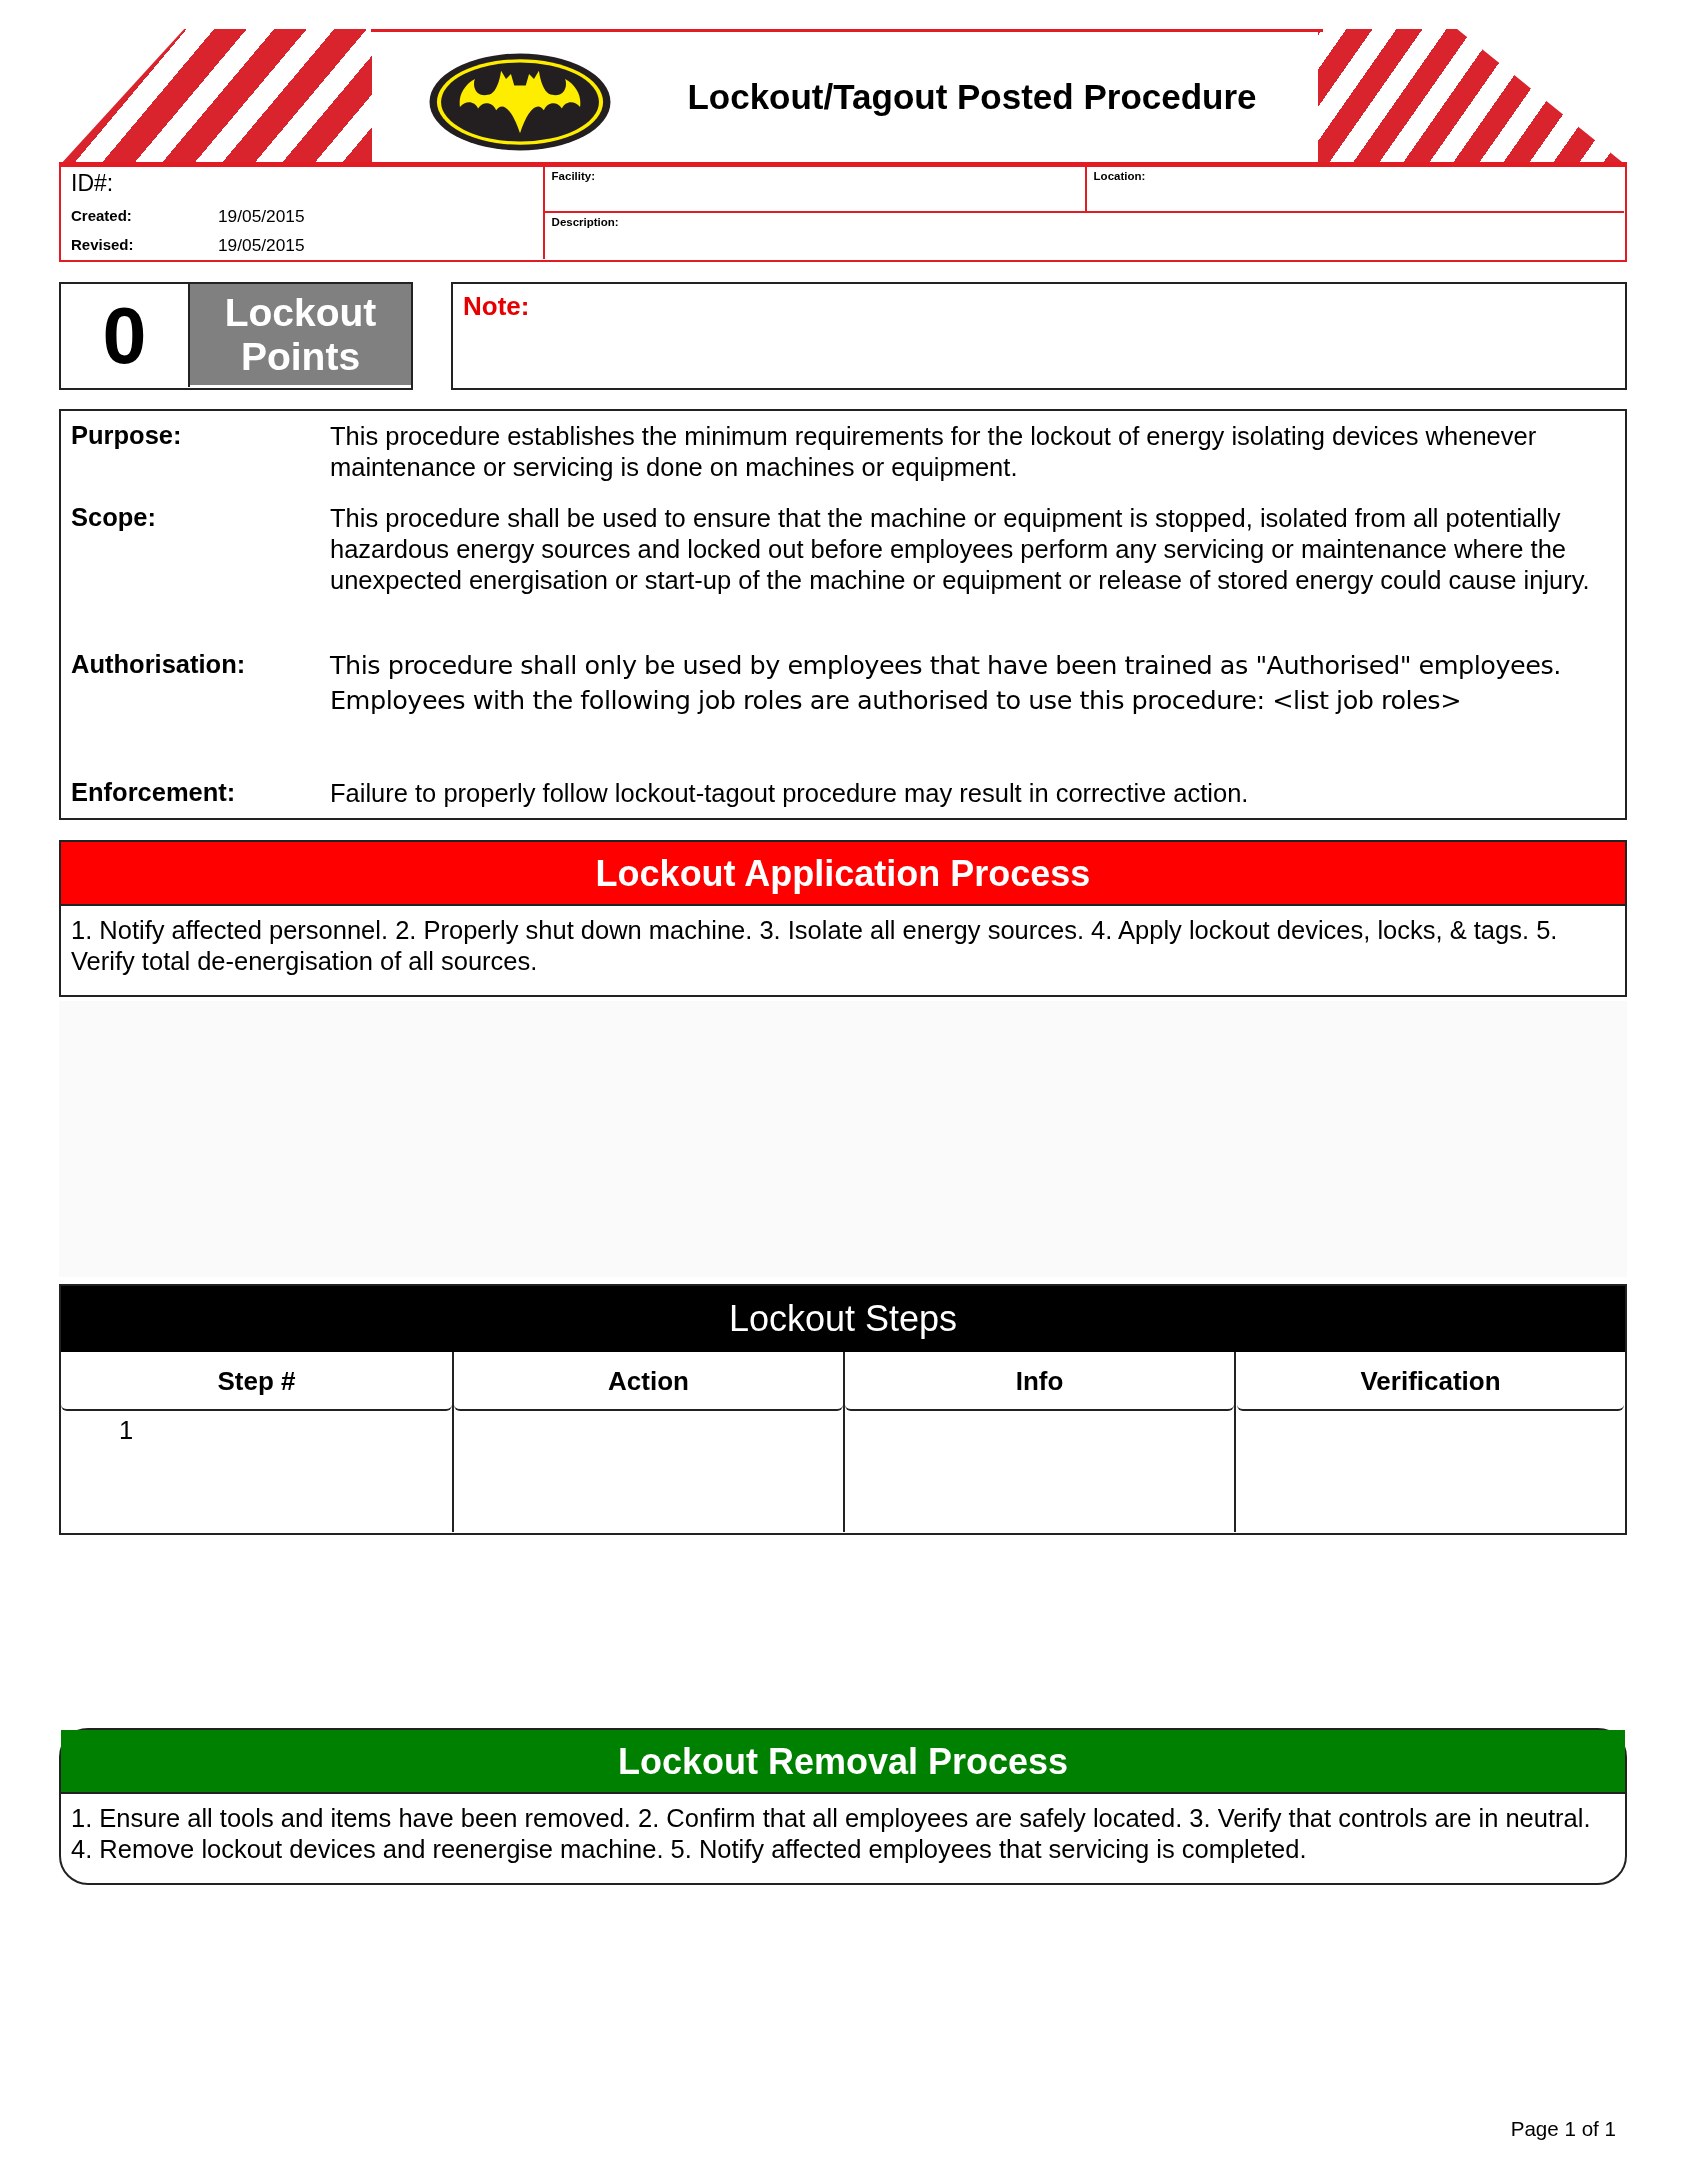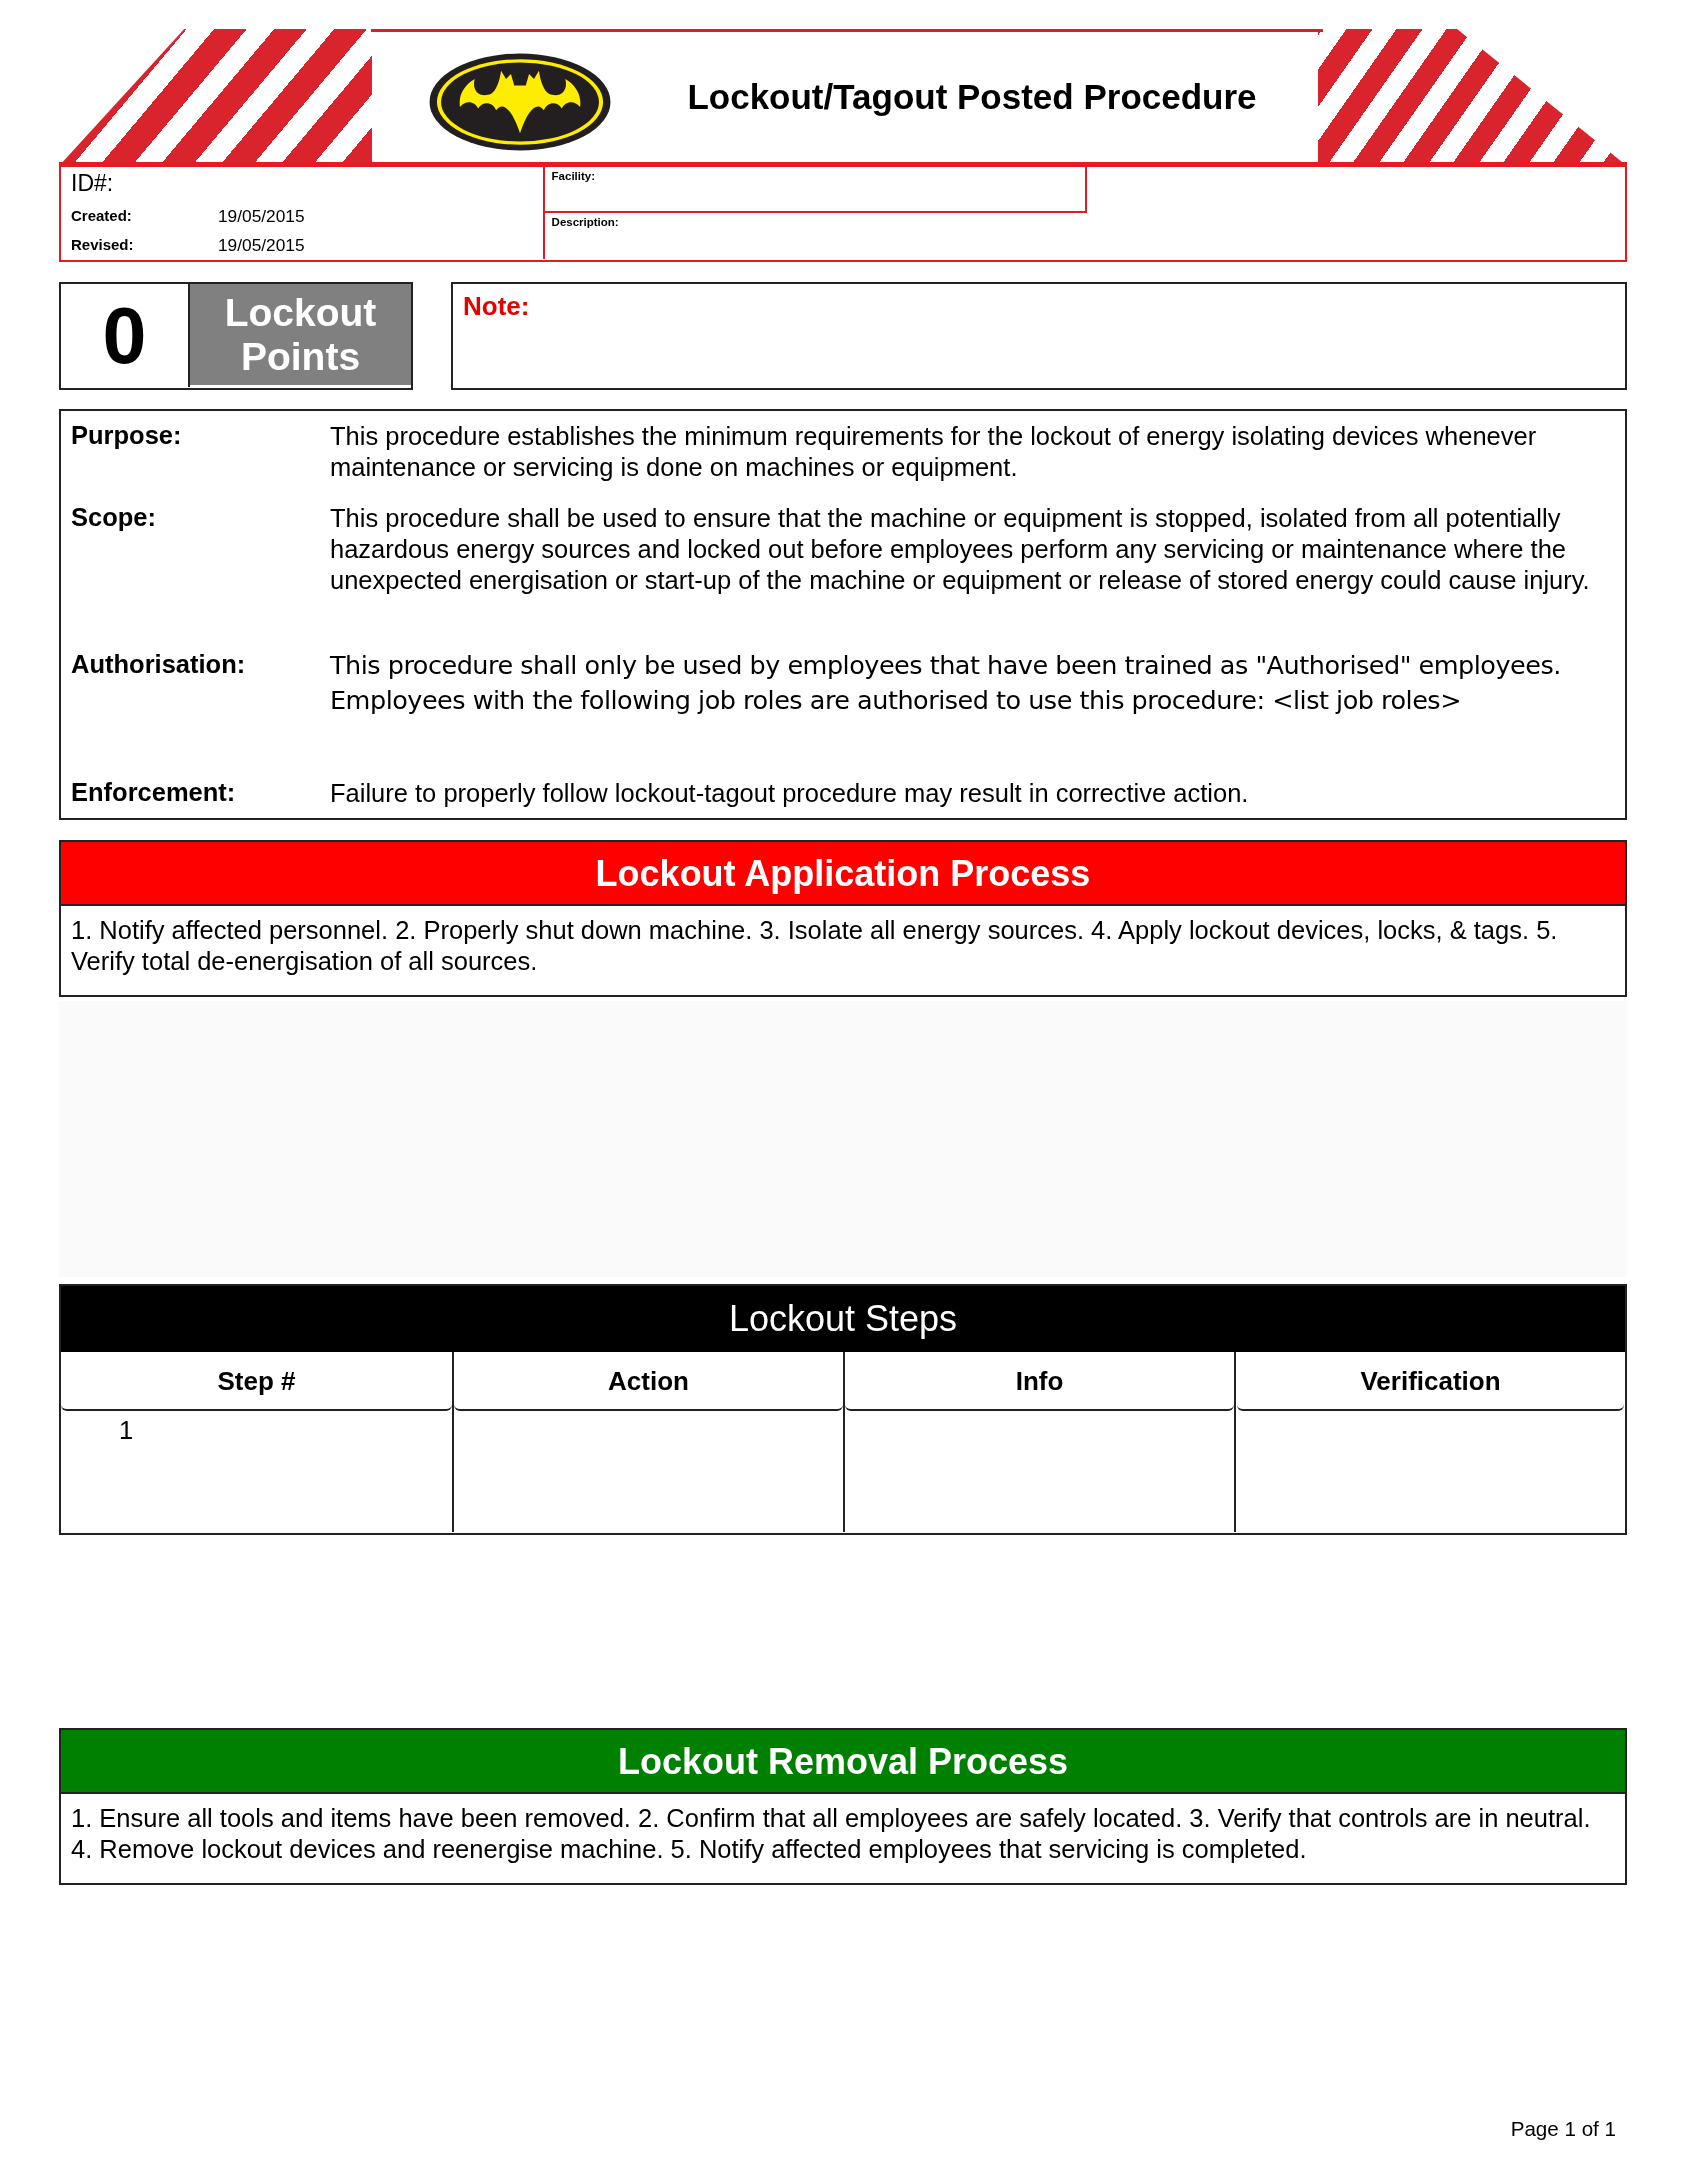"Location:" div.abs { html: none -> <div> <span>Location:</span> </div> }
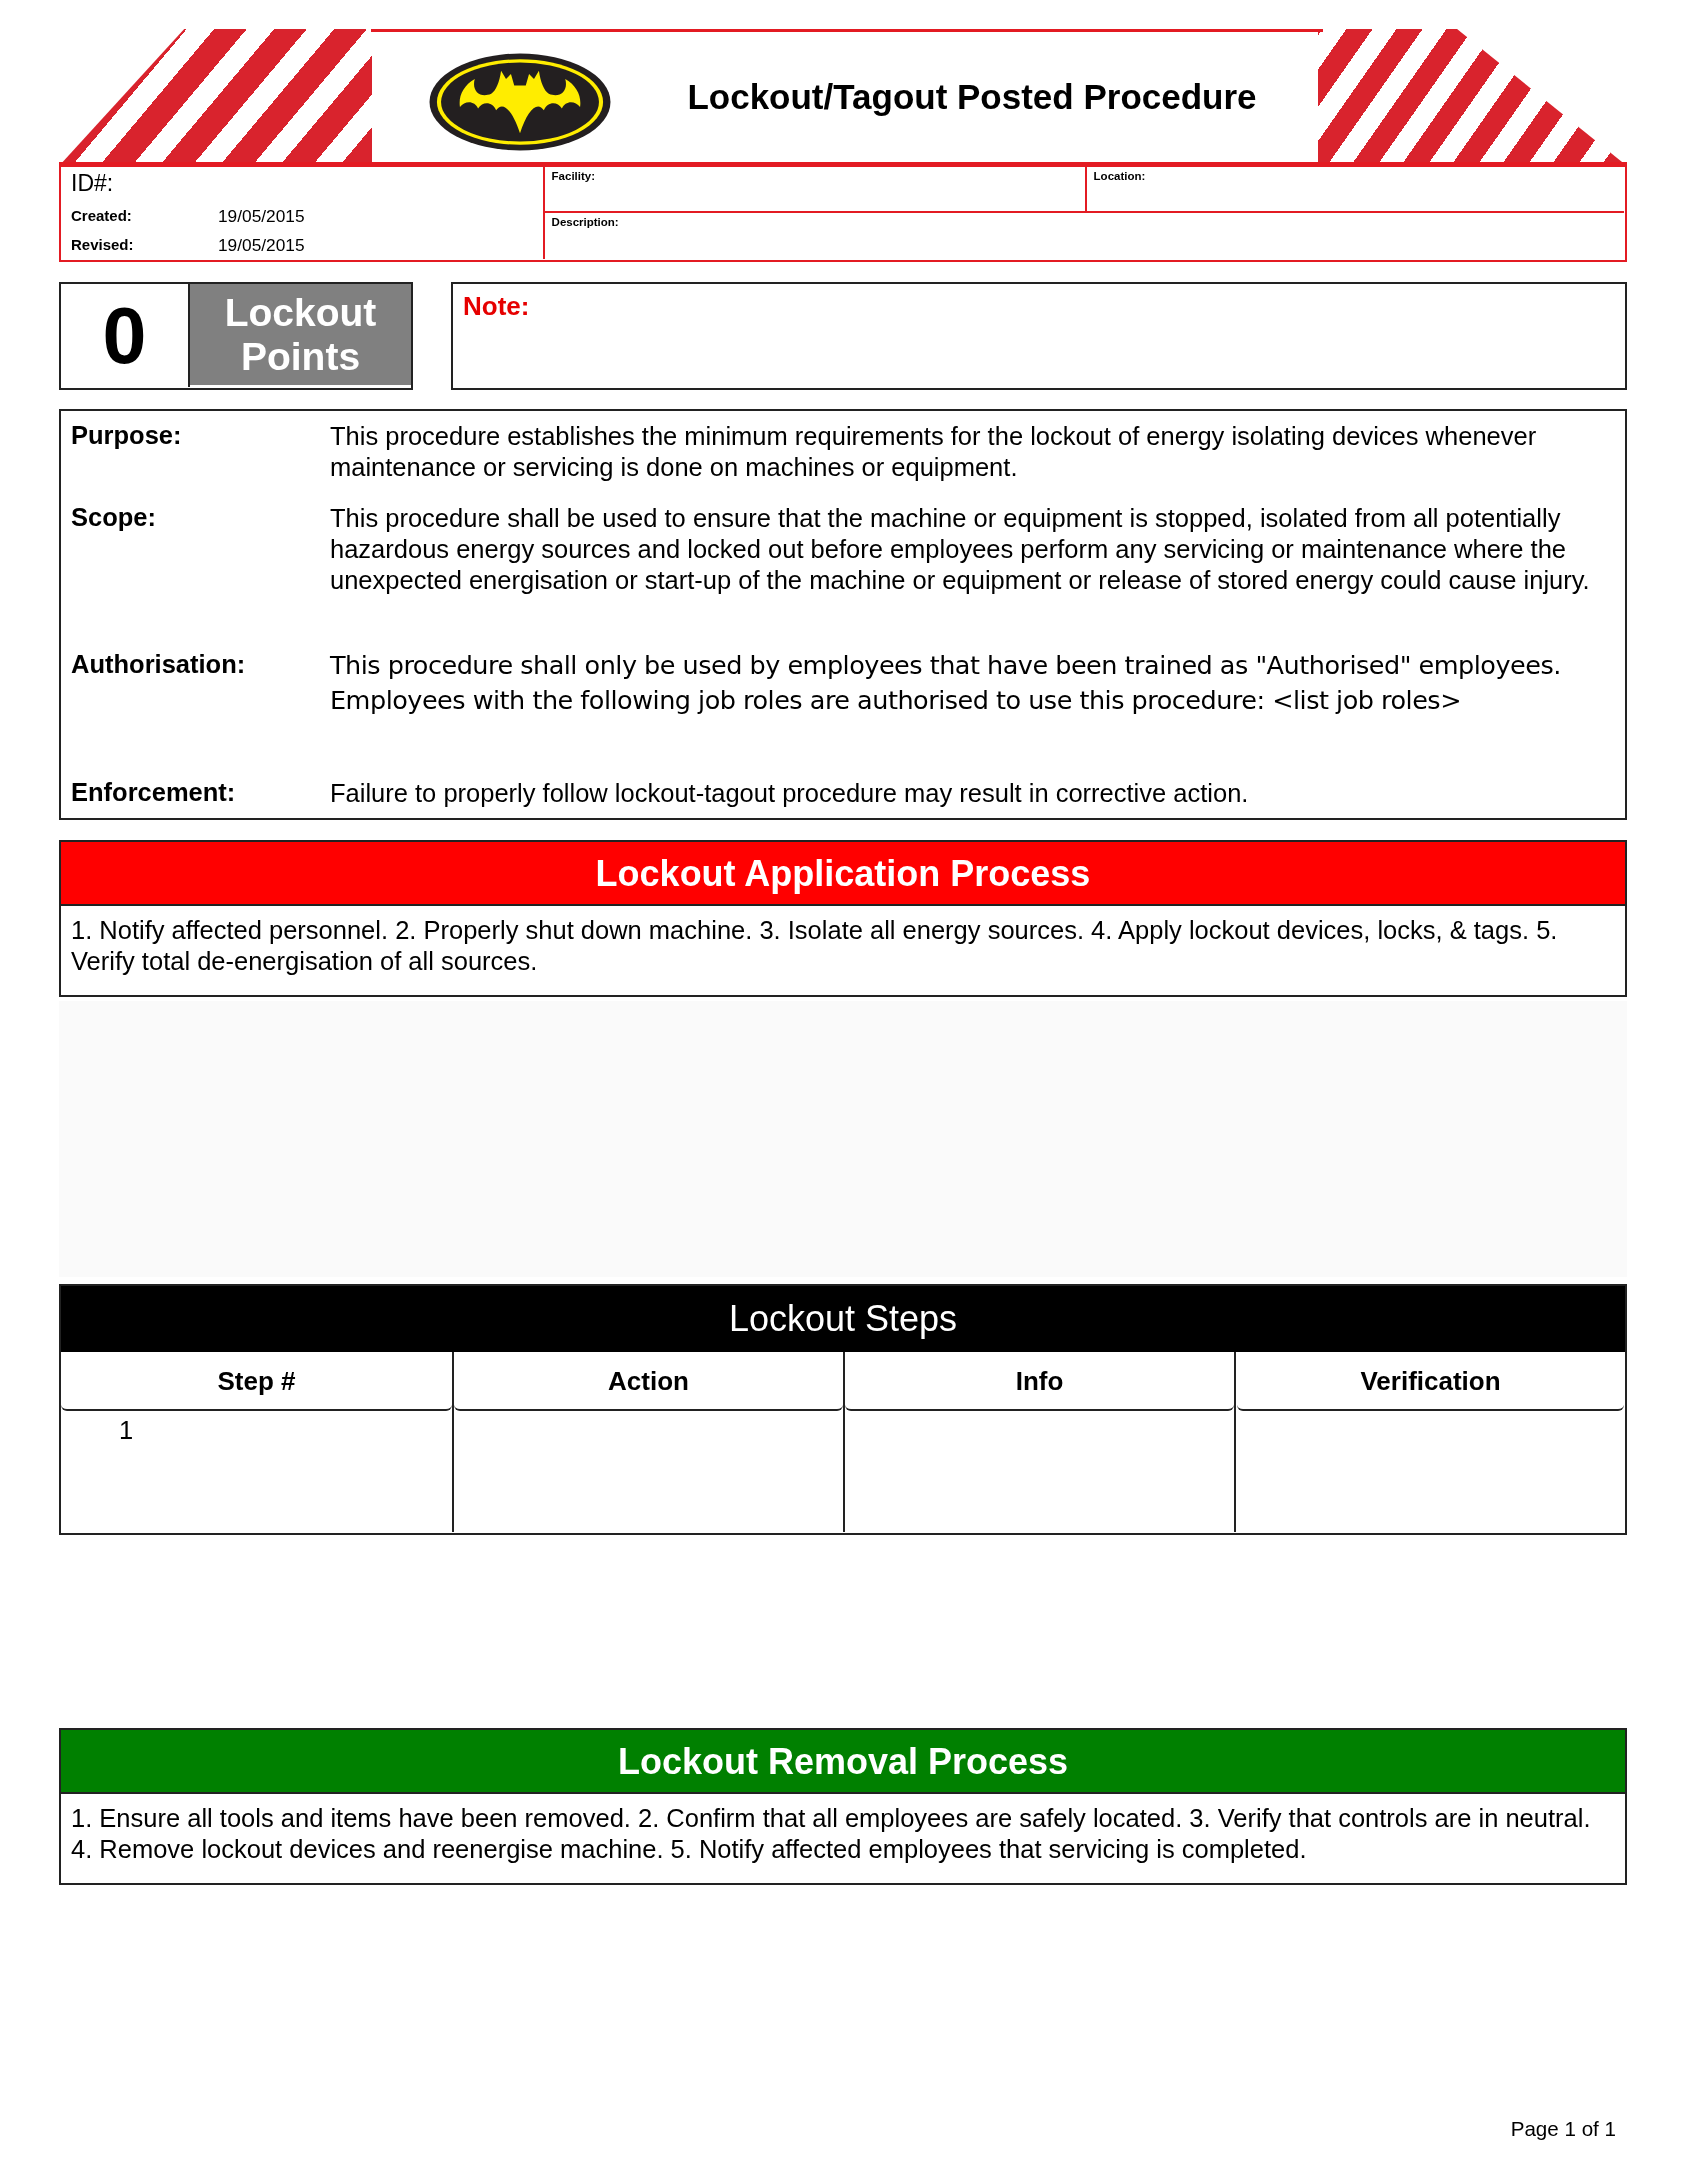"Lockout Removal Process" div.abs { border-radius: none -> 29px }
